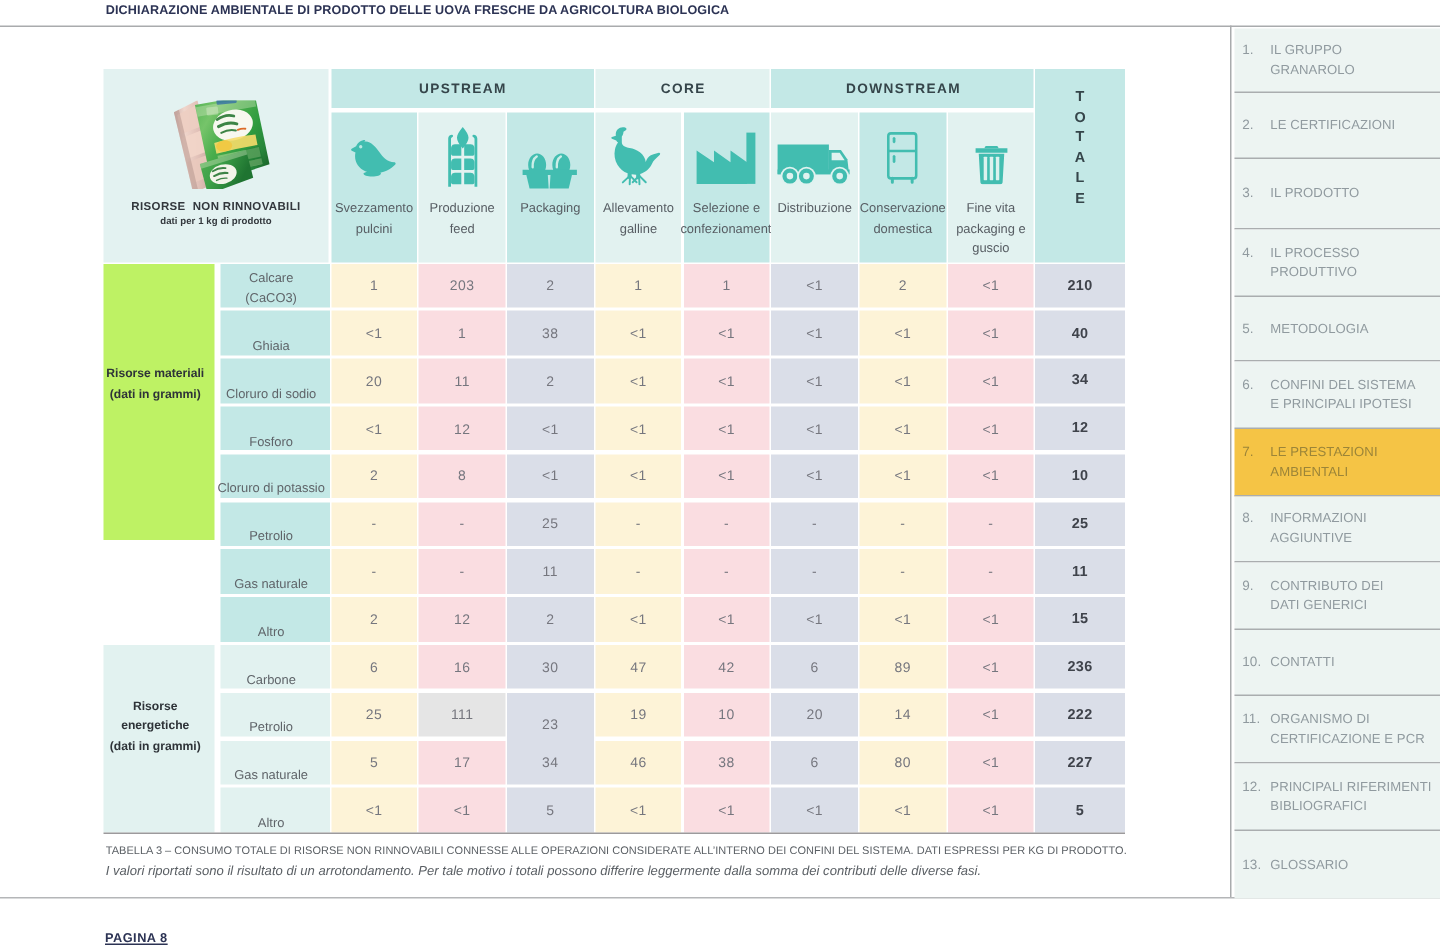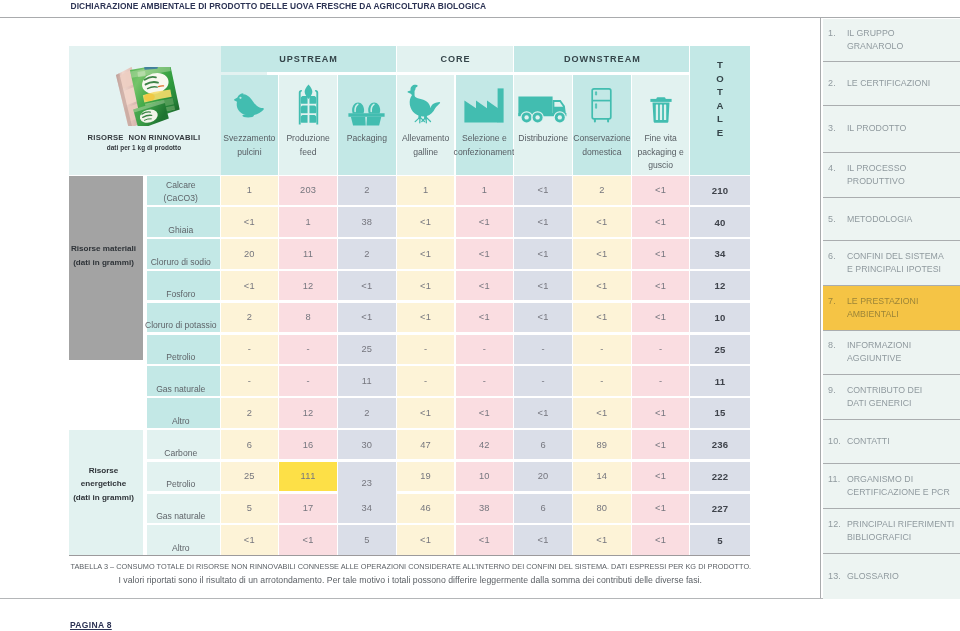"RISORSE NON RINNOVABILI" .prodbox { padding-left: 48px -> none }
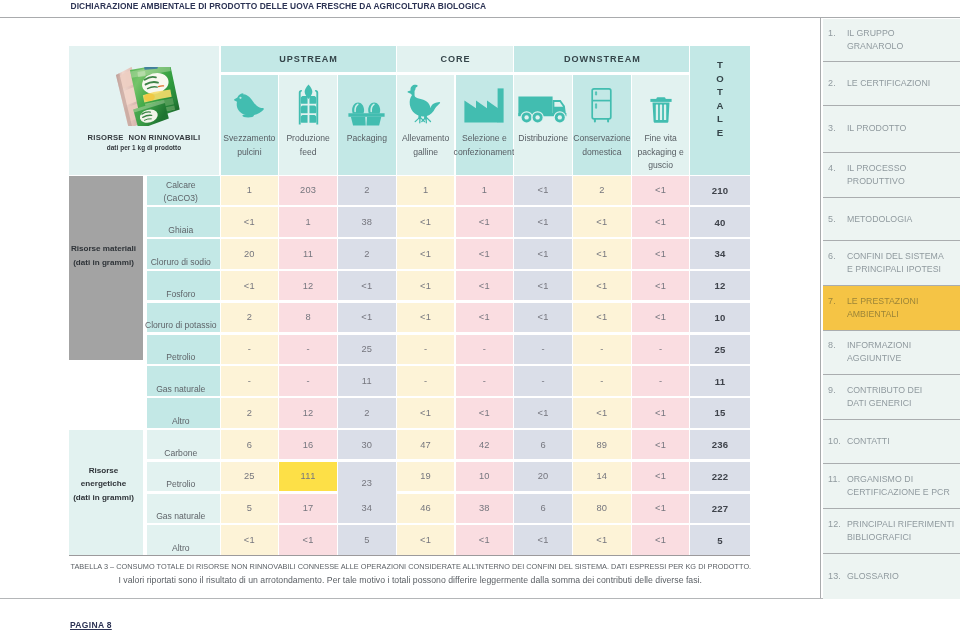"Risorse materiali" div.grp { background: #a3a3a3 -> #bef264 }
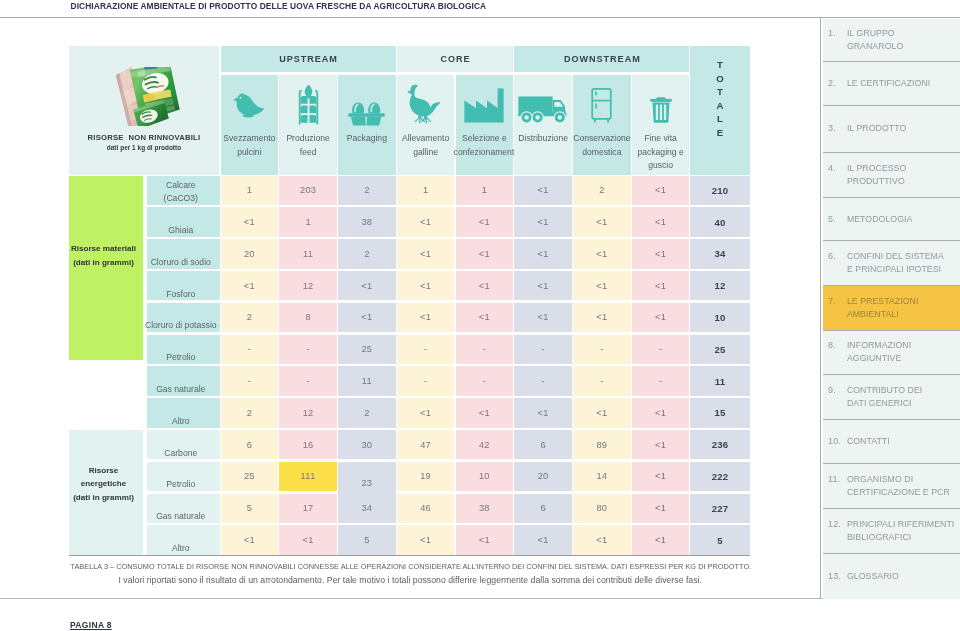"111" div.dc { background: #fde047 -> #e5e5e5 }
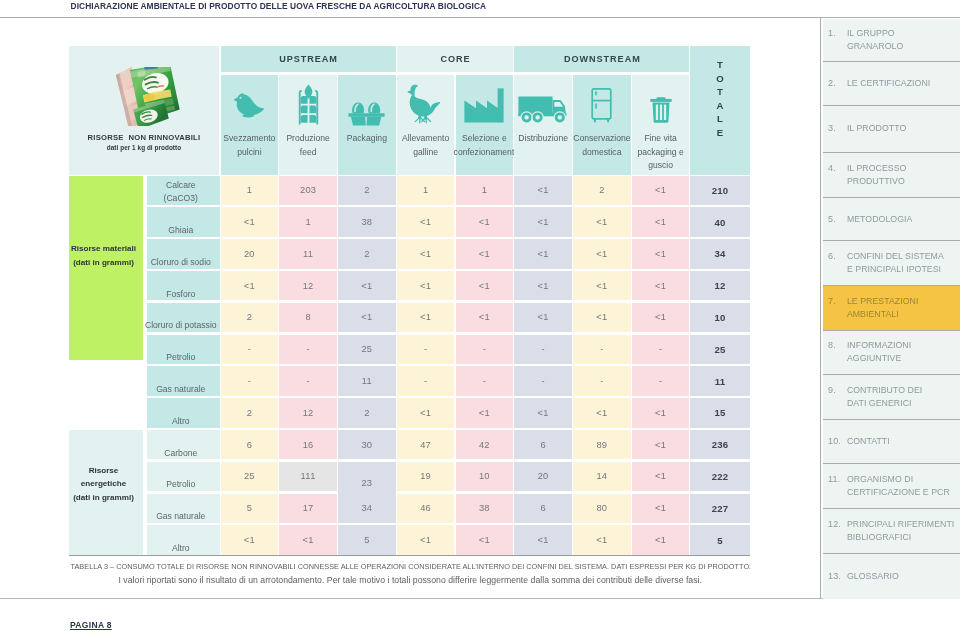"I valori riportati sono il" .cap2 { font-style: none -> italic; margin-left: 48px -> none }
